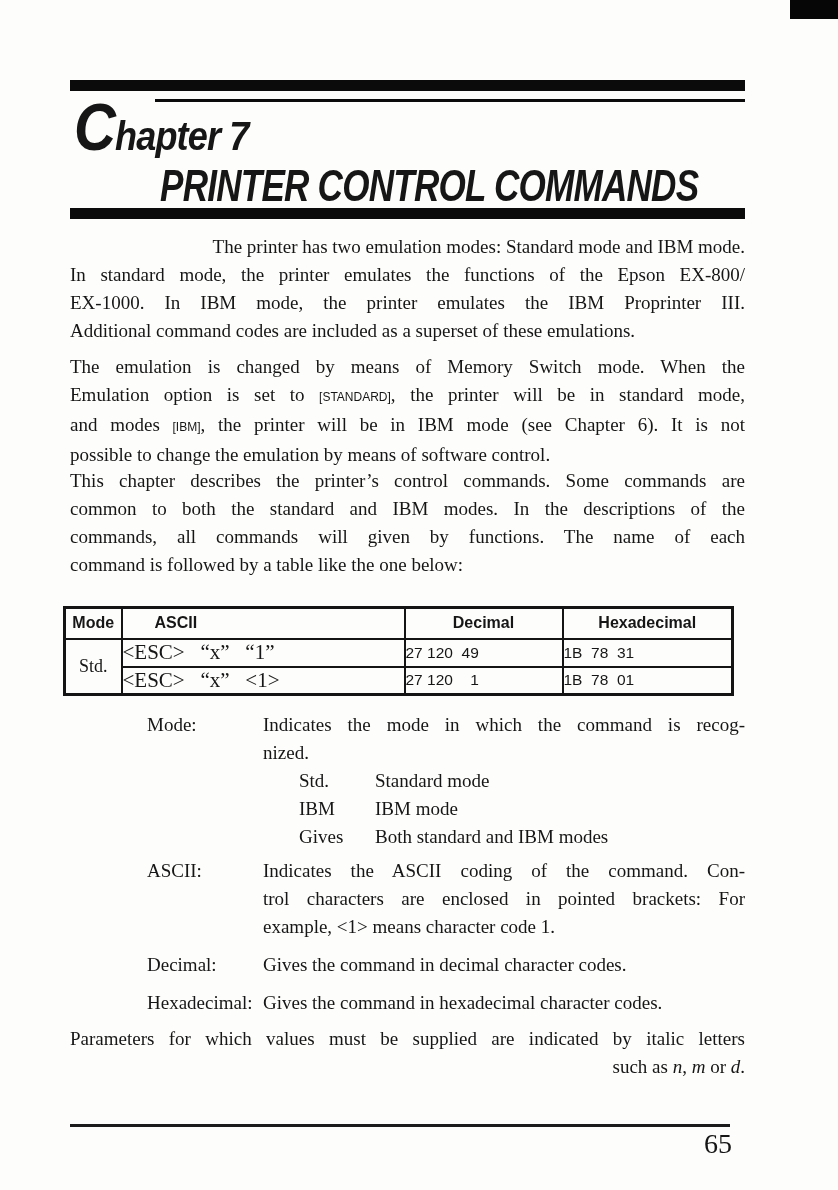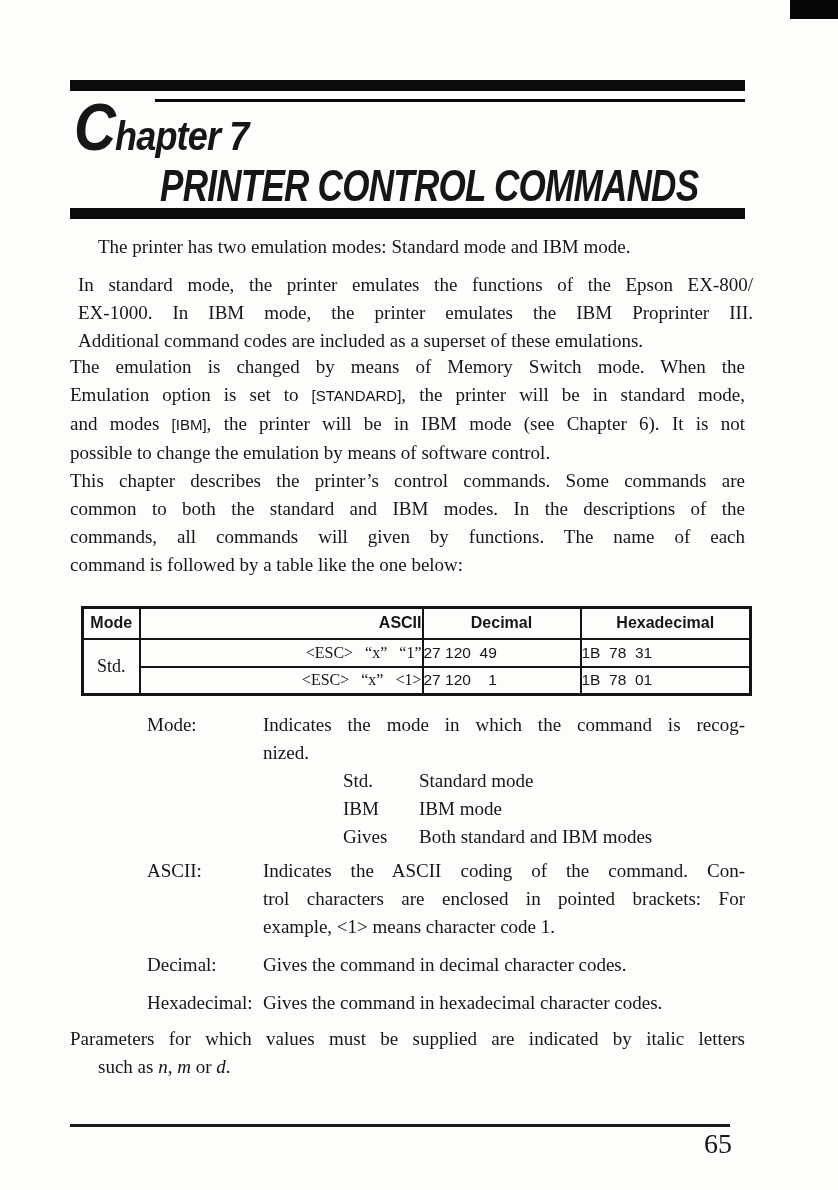"The printer has two emulation" .plain { margin-left: 28px -> none; text-align: left -> right }
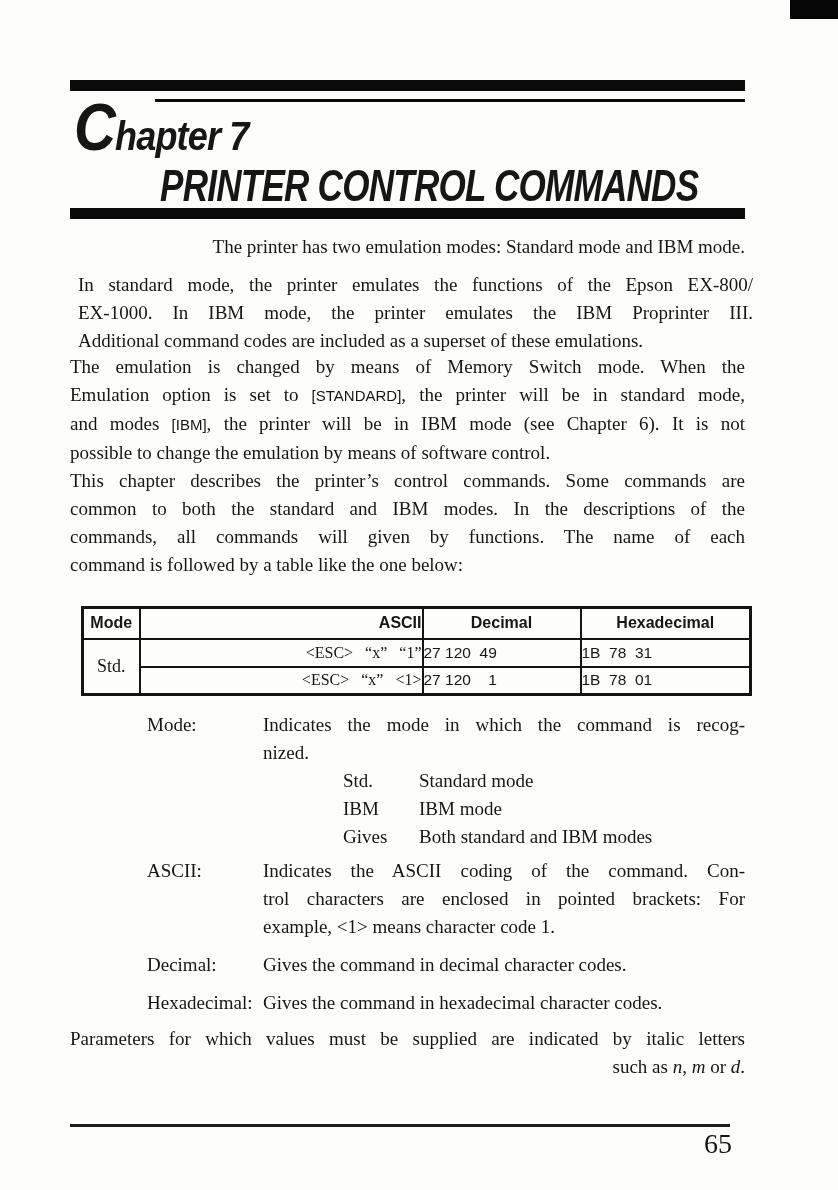"In standard mode, the printer" div.blk { margin-left: 8px -> none; top: 271px -> 261px }
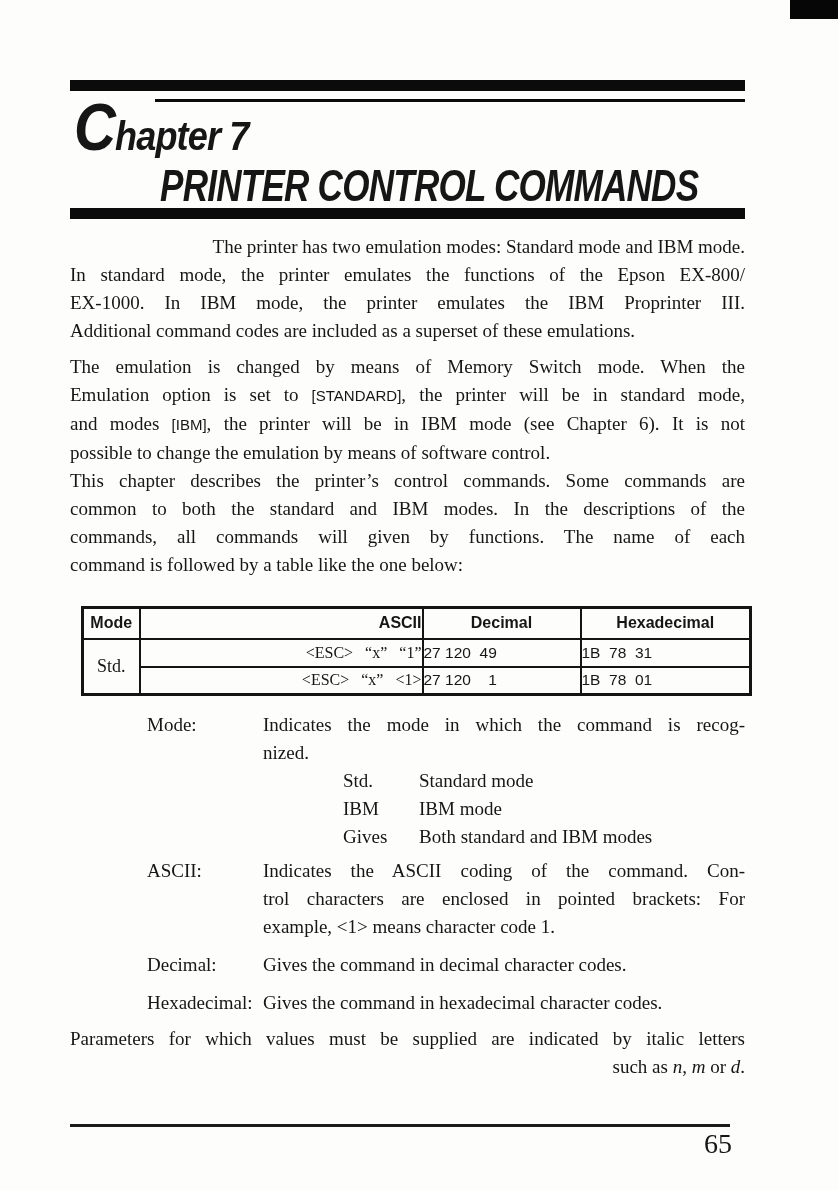"[STANDARD]" .ms-token { font-size: 15px -> 12px }
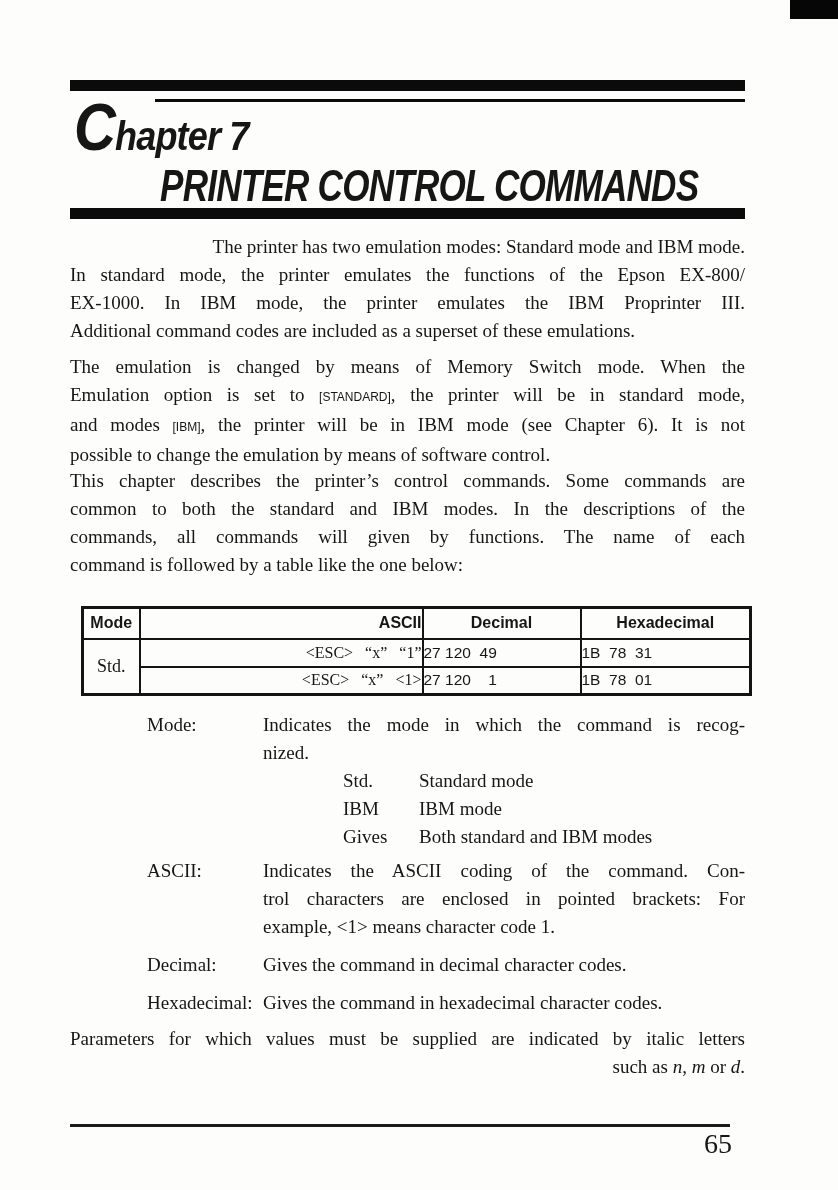"Mode" table.cmd { left: 81px -> 63px }
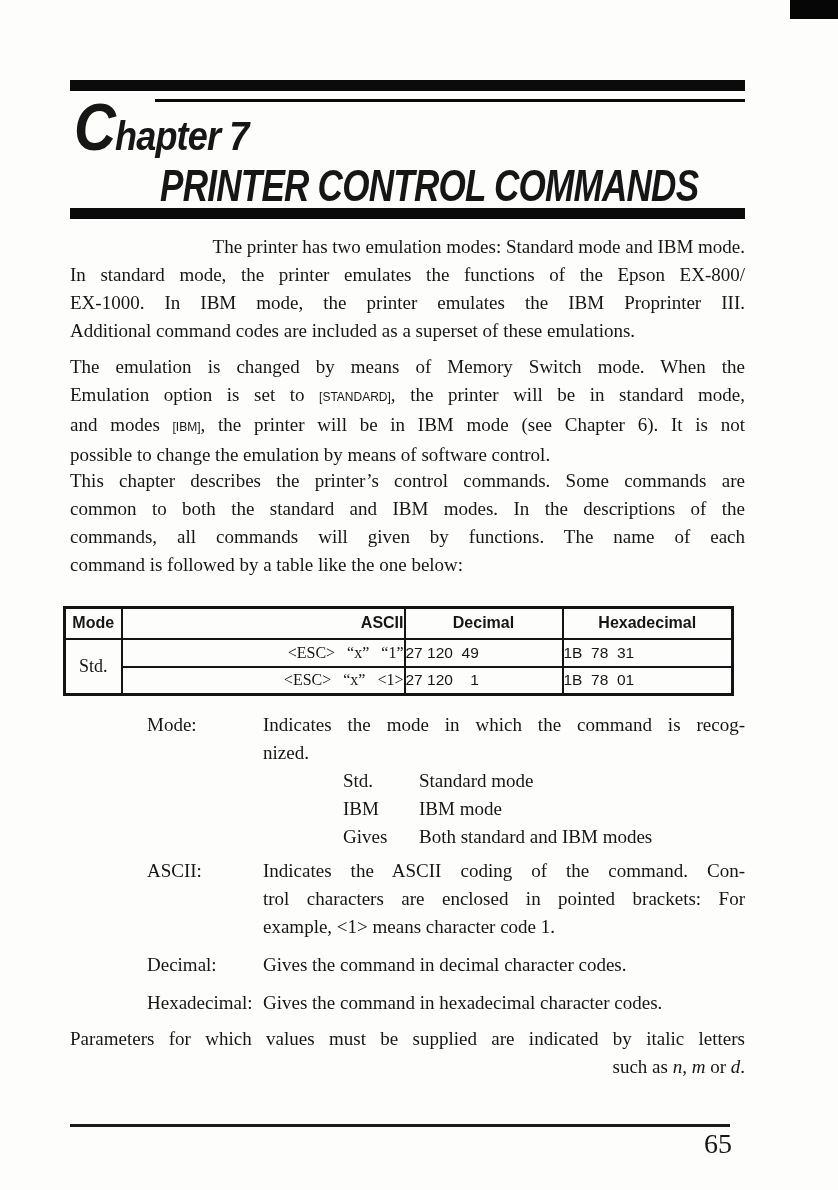"ASCII" table.cmd th.h-ascii { padding-left: 40px -> 32px; text-align: right -> left }
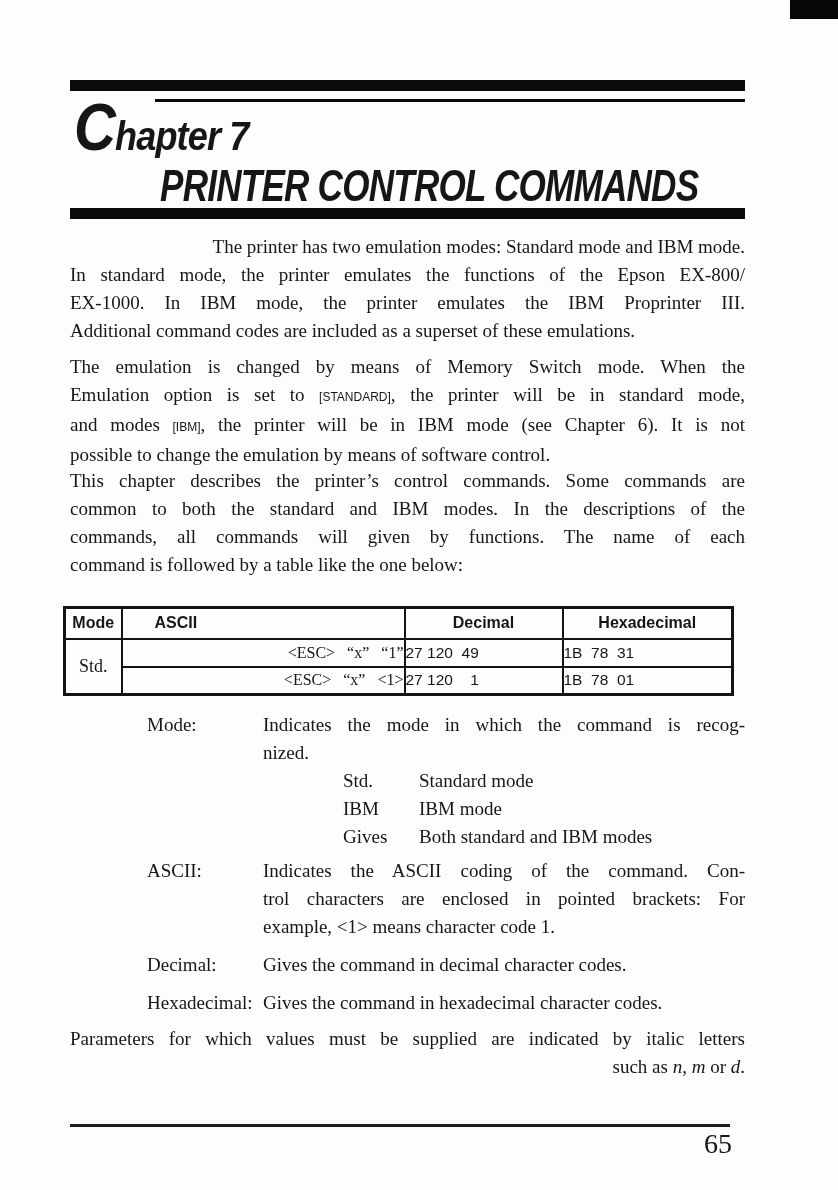"<ESC> “x” “1”" td.ascii-cell { font-size: 16px -> 21px; text-align: right -> none }
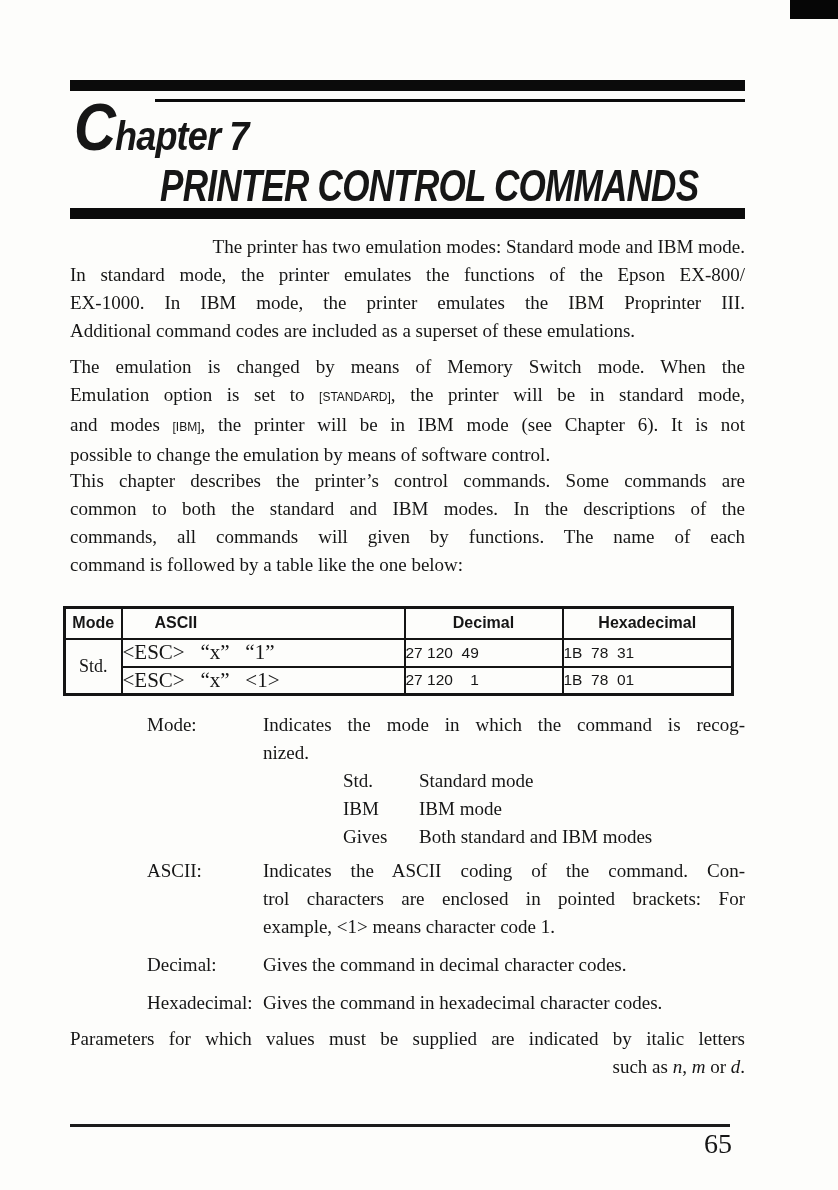"Std. Standard mode" .modes-list { margin-left: 44px -> none }
